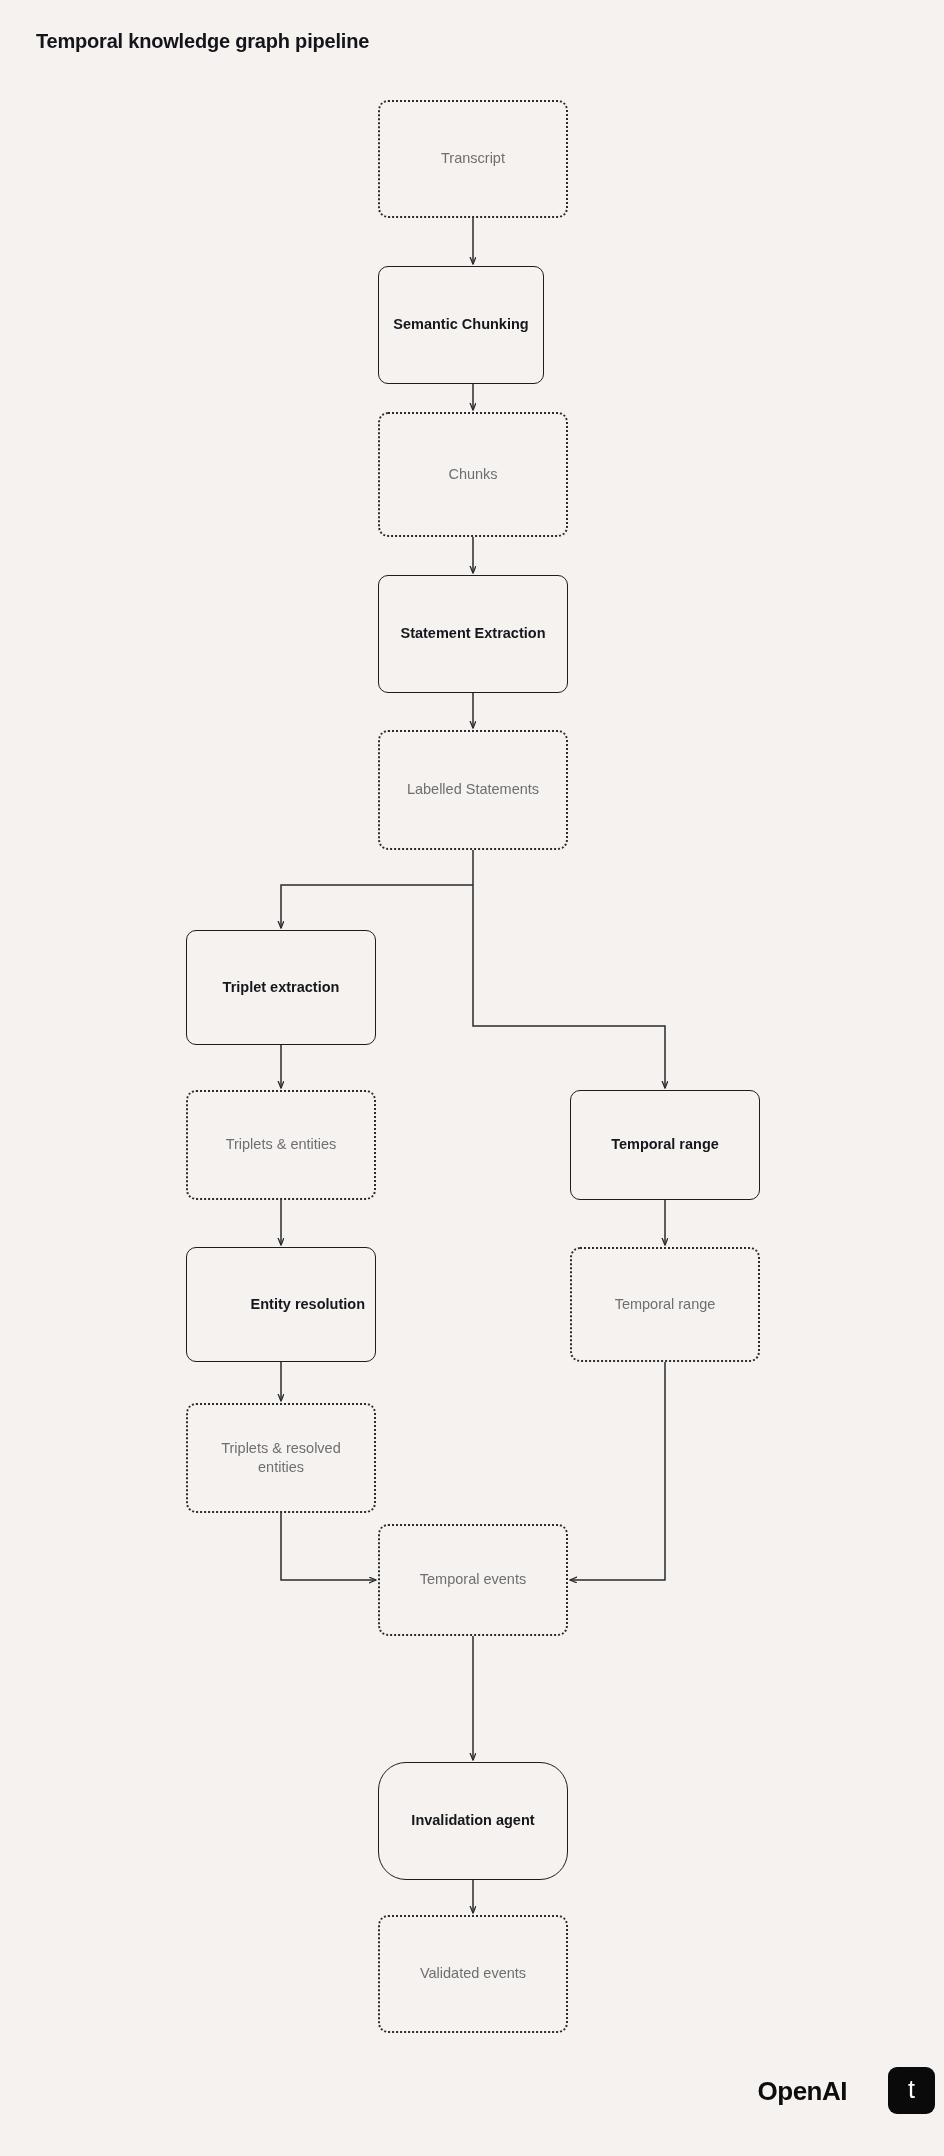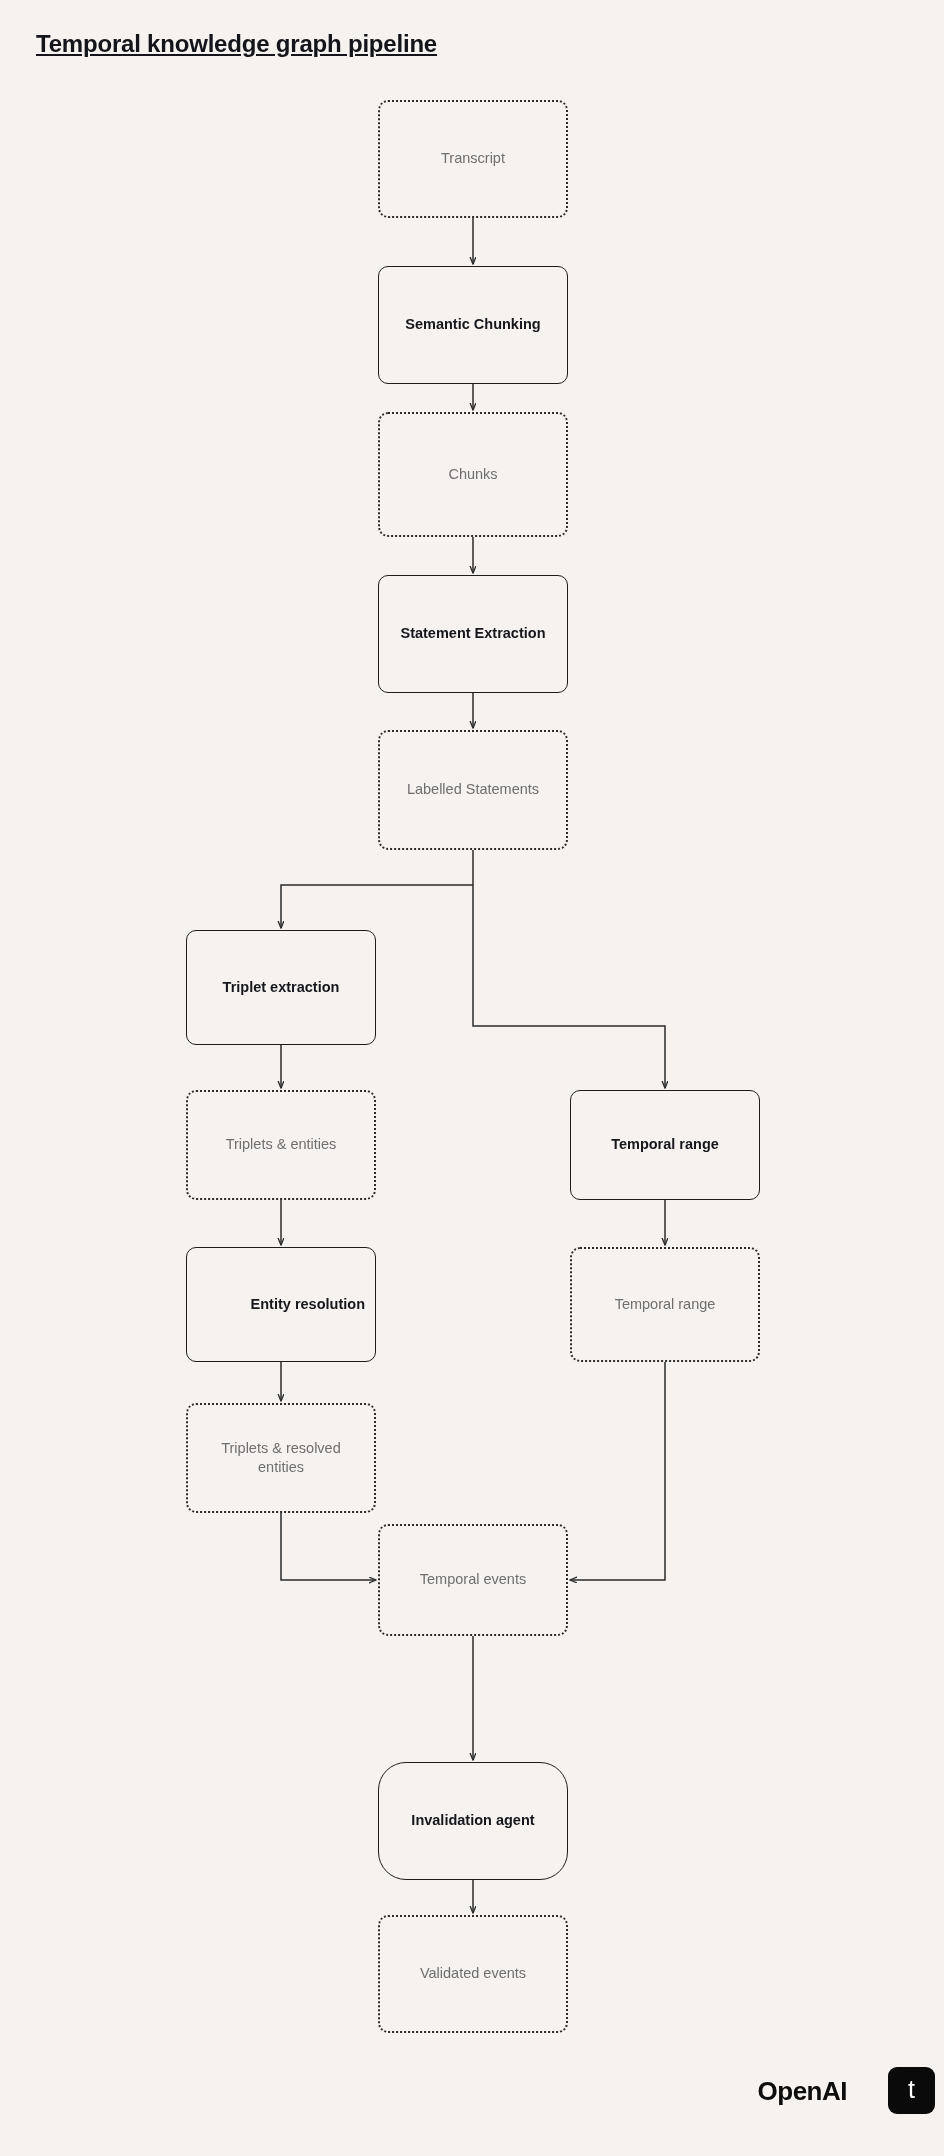"Temporal knowledge graph pipeline" #page-title { font-size: 24px -> 20px; text-decoration: underline -> none }
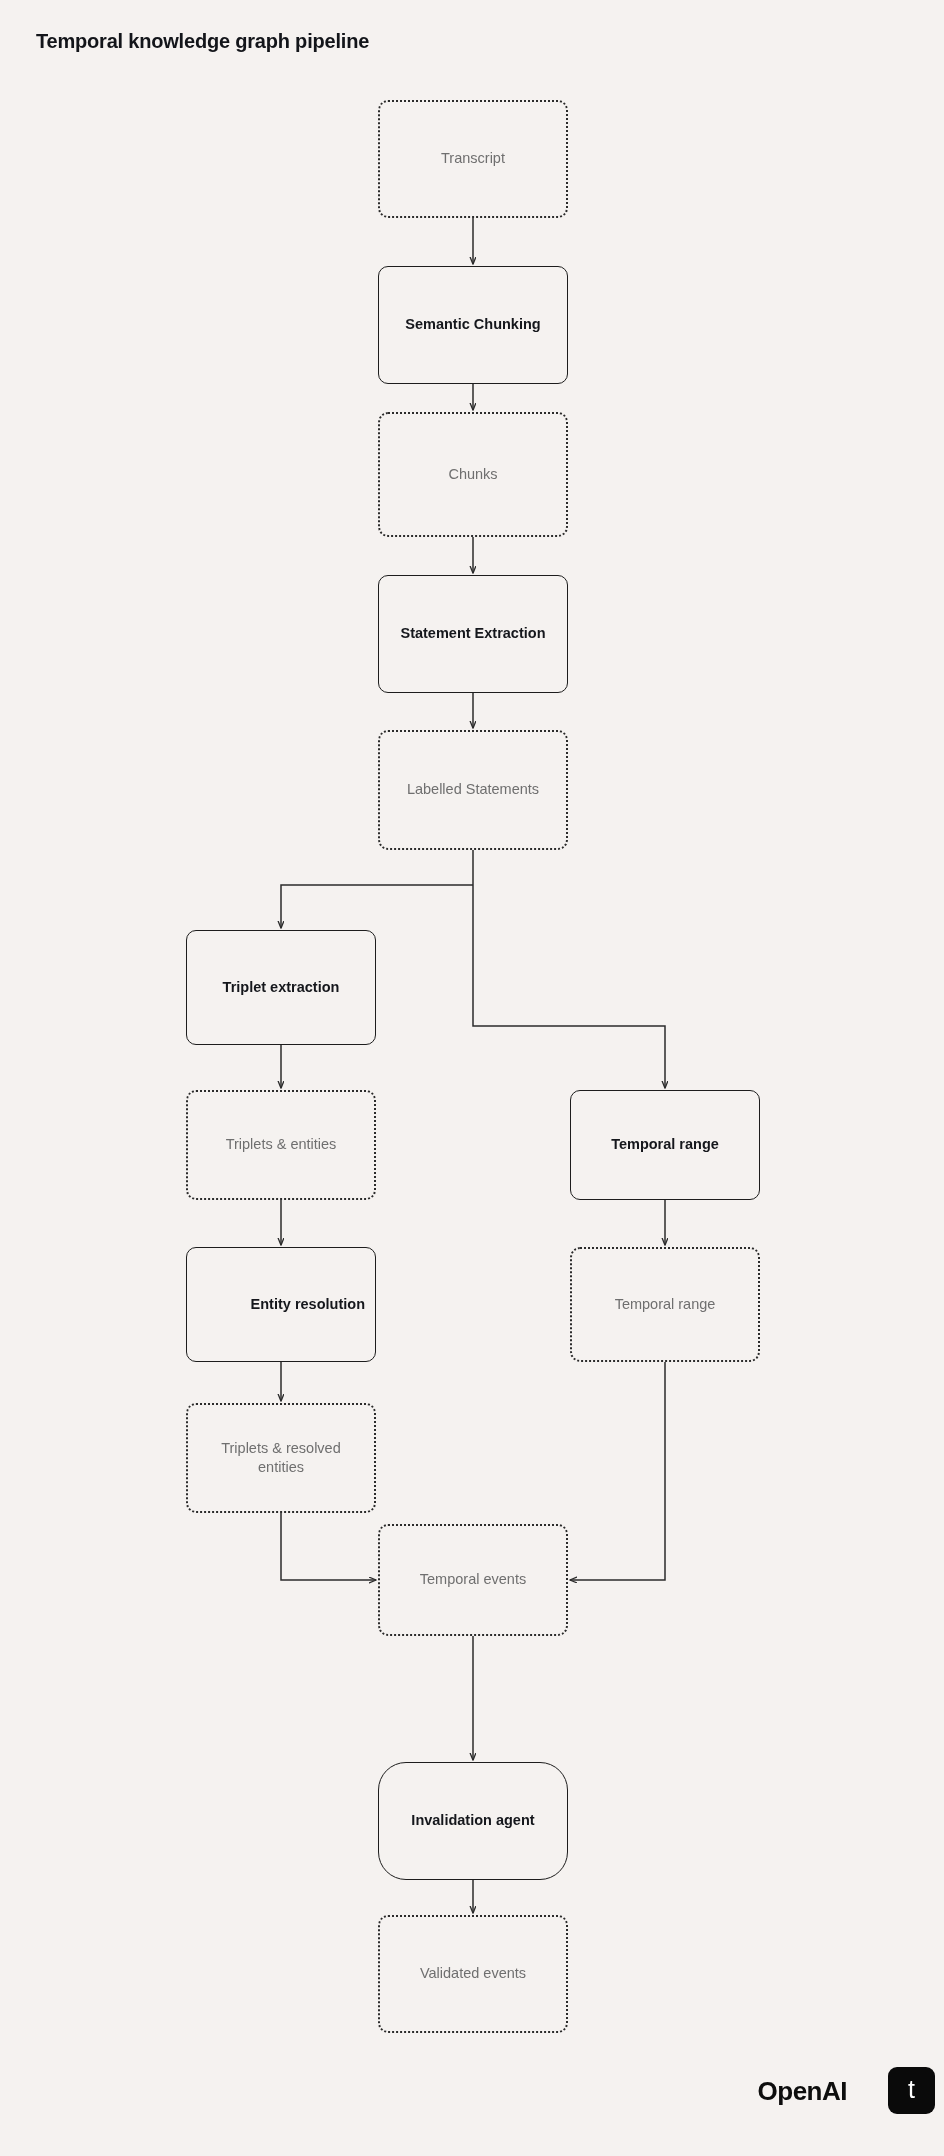"Semantic Chunking" div.node { width: 190px -> 166px }
